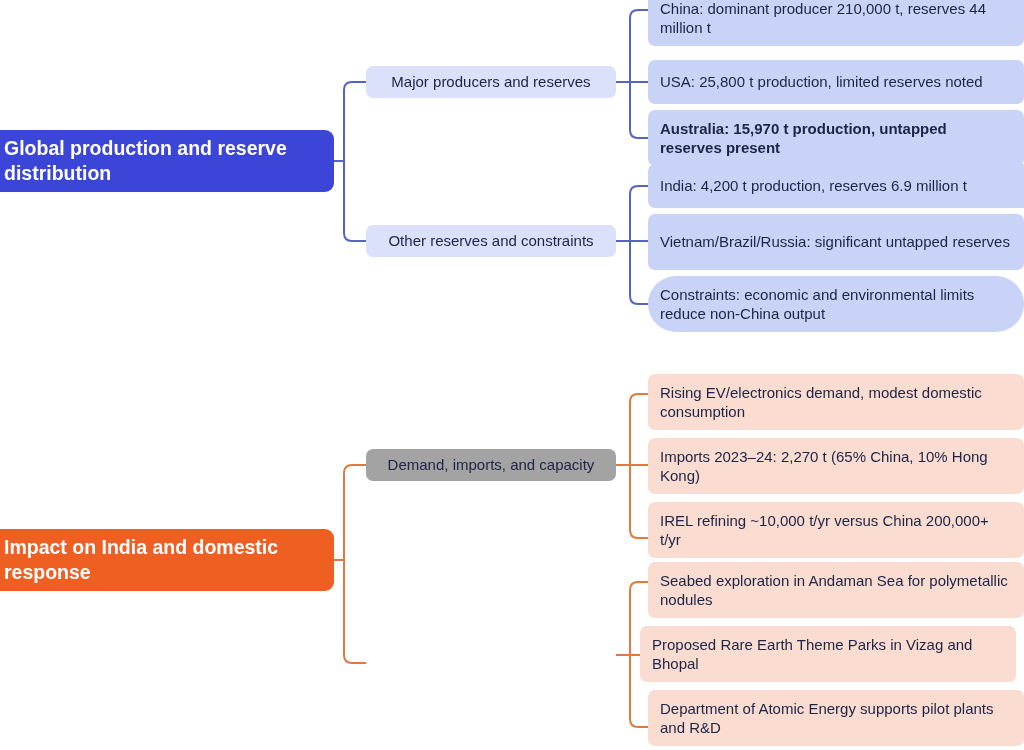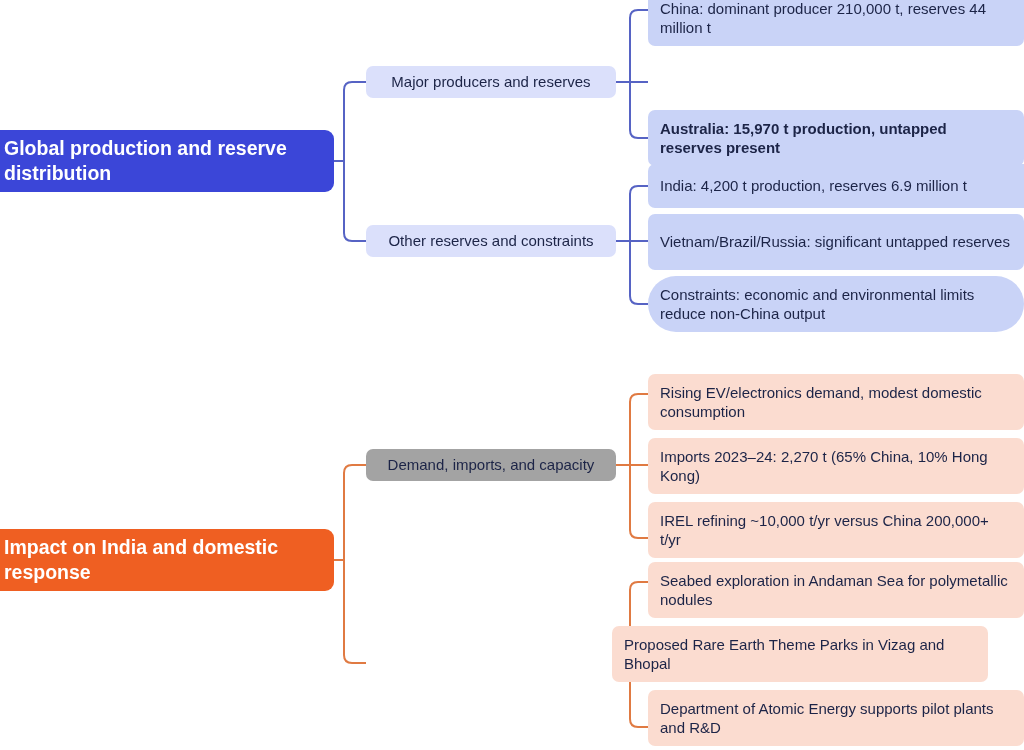"USA: 25,800 t production, limited" div.node { html: none -> <div>USA: 25,800 t production, limited reserves noted</div> }
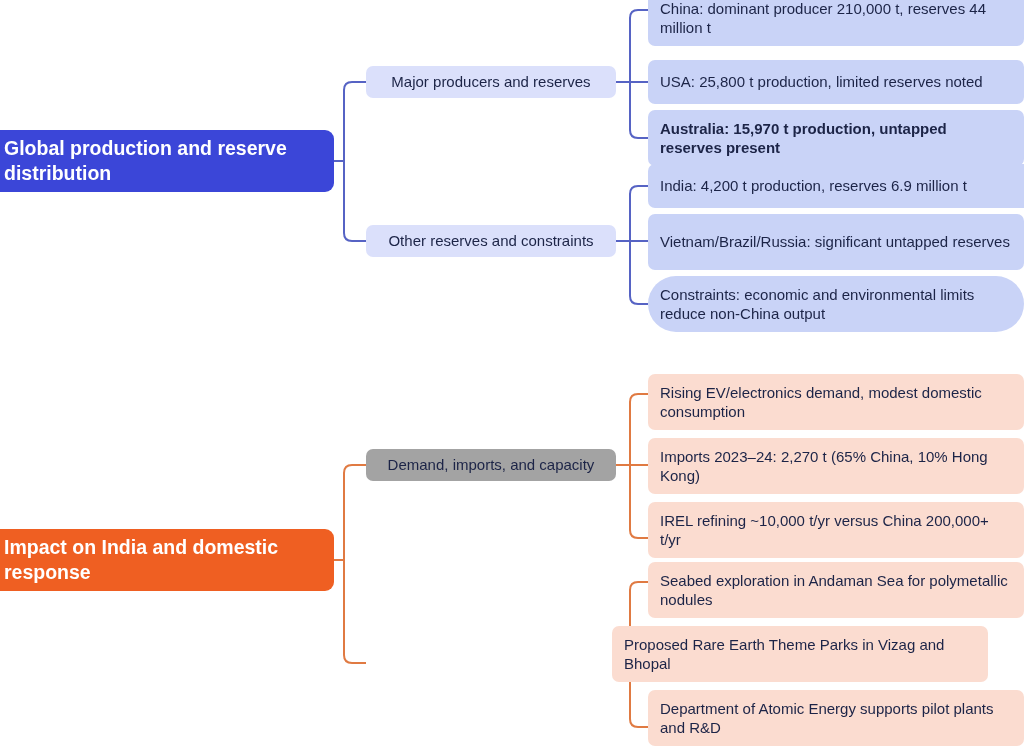"Proposed Rare Earth Theme Parks" div.node { left: 612px -> 640px }
